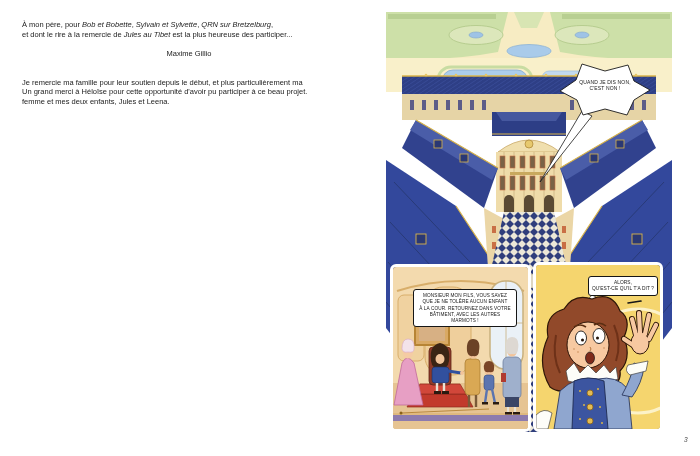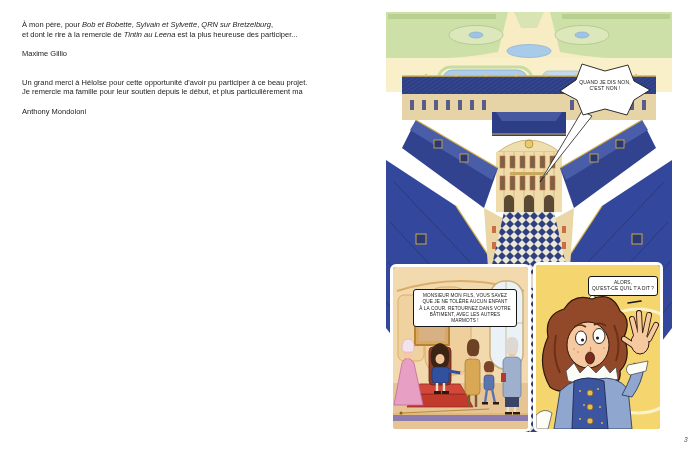"Tintin au Leena" span.it { text: Tintin au Leena -> Jules au Tibet }
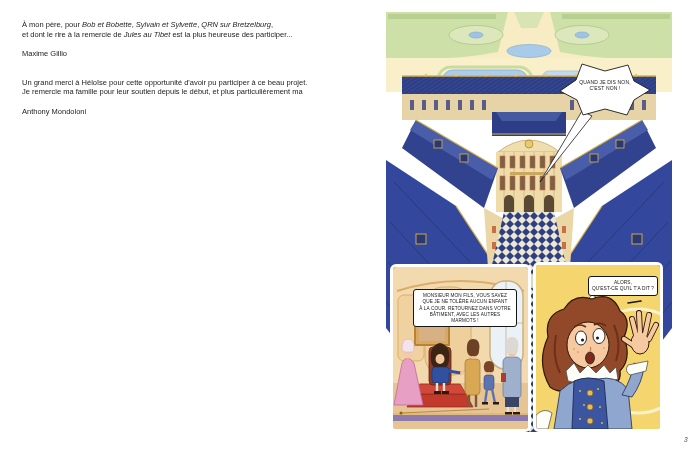"Maxime Gillio" .author { text-align: none -> center }
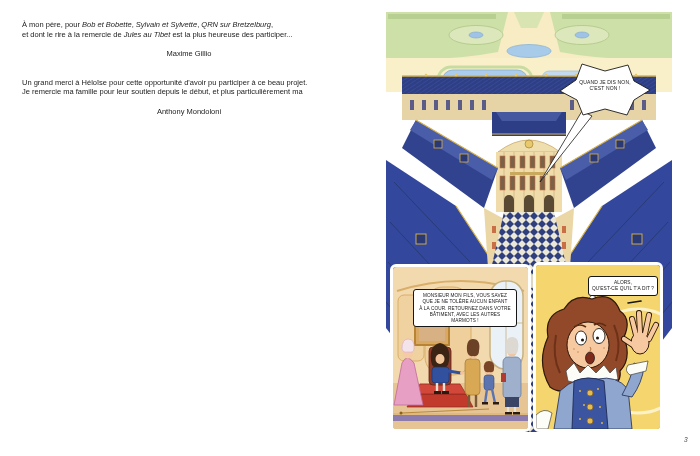"Un grand merci à Héloïse" span.ded-line { order: before "Je remercie ma famille pour" -> after "Je remercie ma famille pour" }
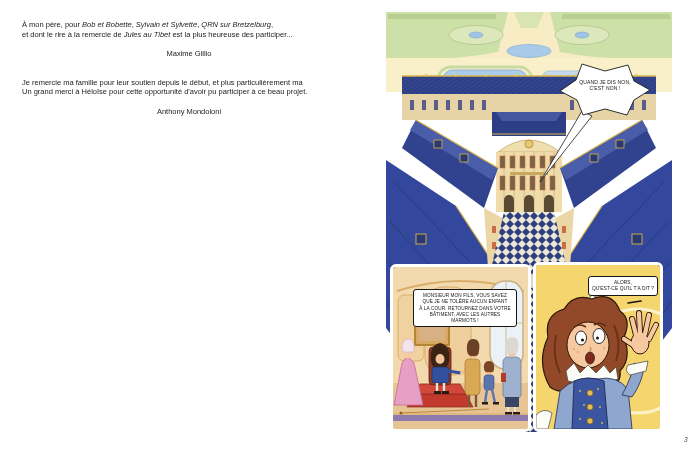"femme et mes deux enfants," span.ded-line { html: none -> <span>femme et mes deux enfants, Jules et Leena.</span> }
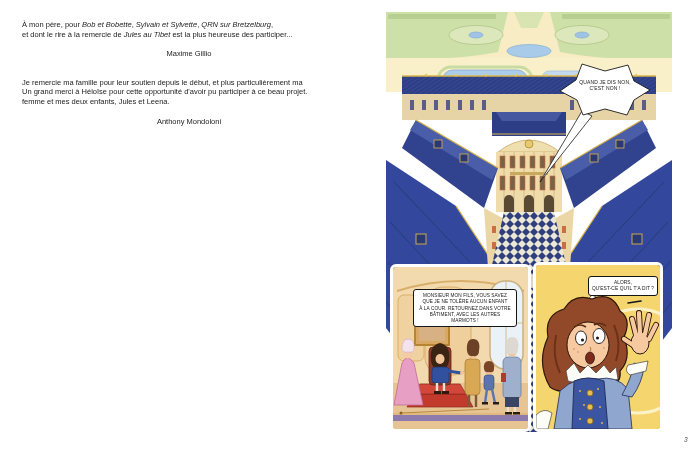"Anthony Mondoloni" p.author { html: <p>Anthony Mondoloni</p> -> none }
